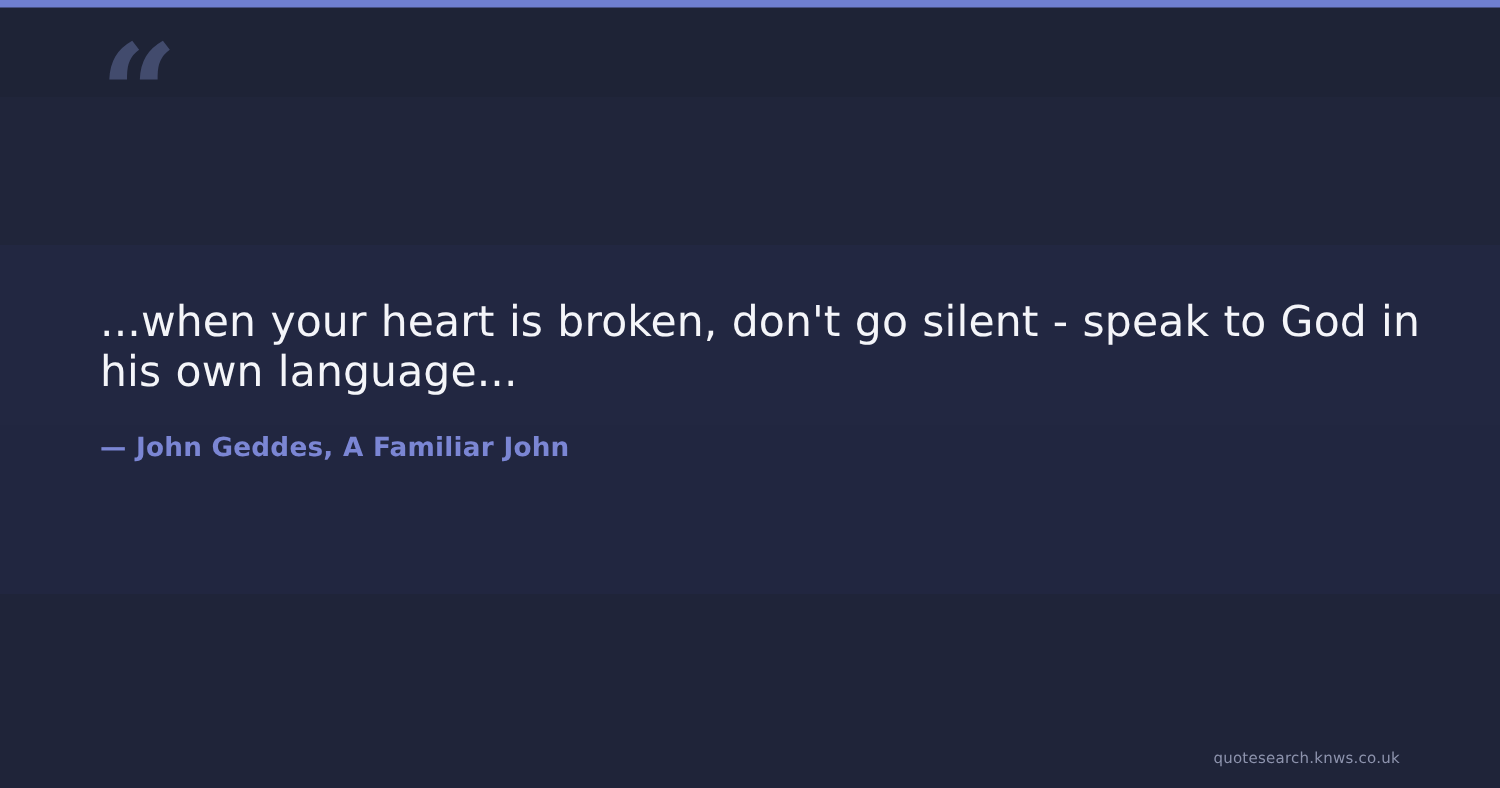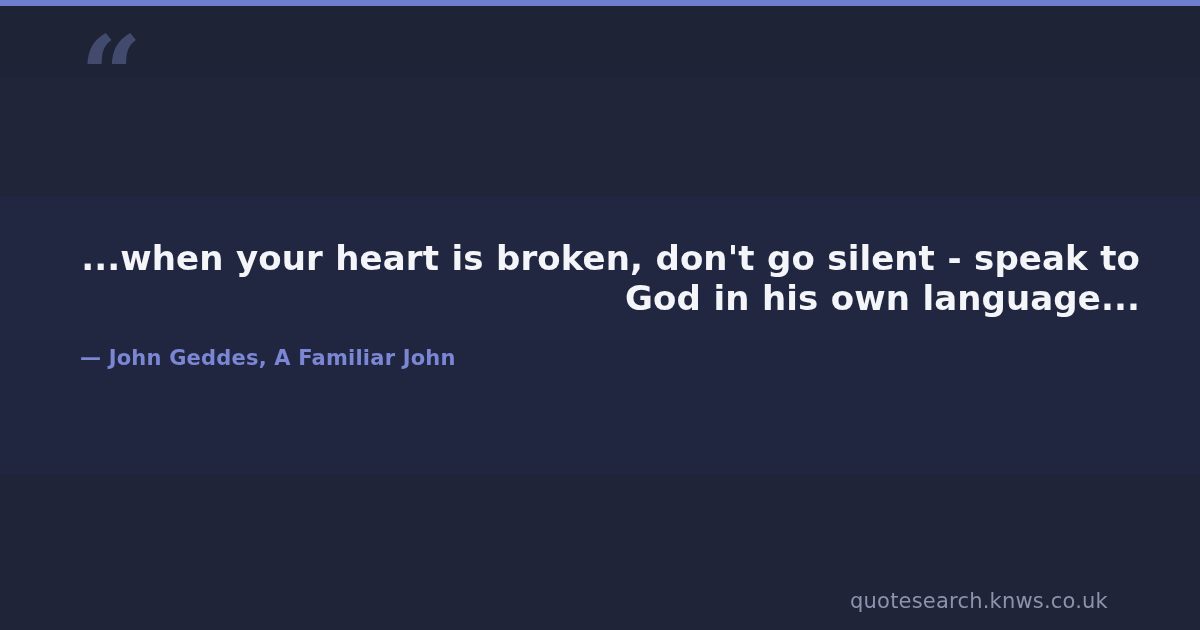"...when your heart is broken," .quote-text { font-weight: 700 -> 400; text-align: right -> none }
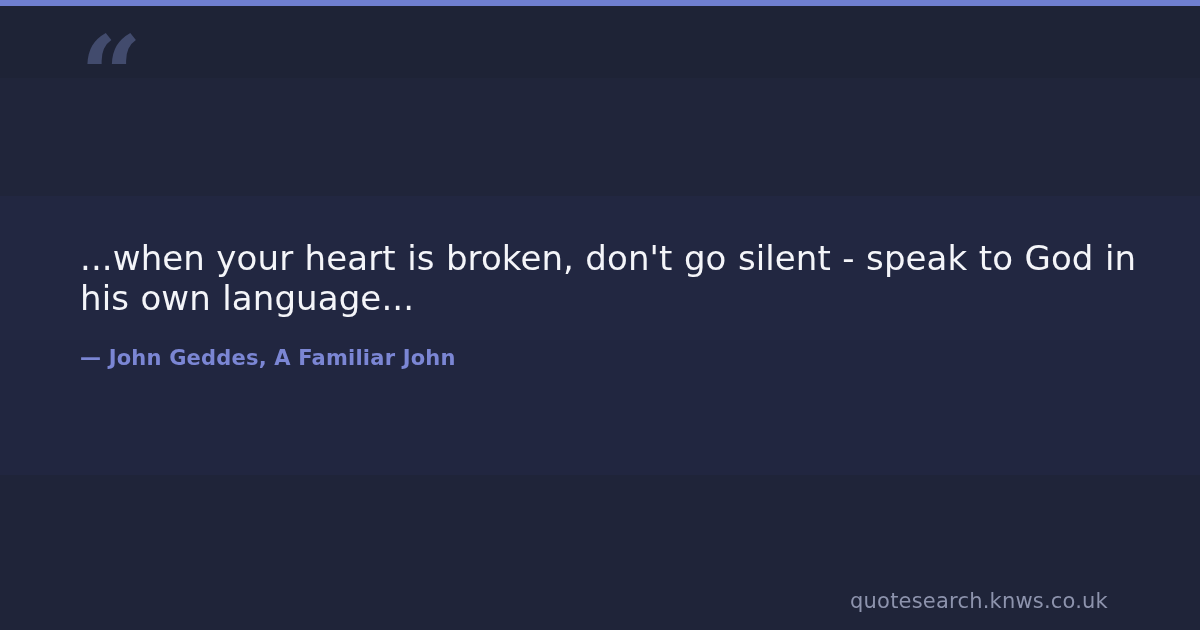"quotesearch.knws.co.uk" .watermark { font-size: 21px -> 12px; right: 92px -> 80px }
